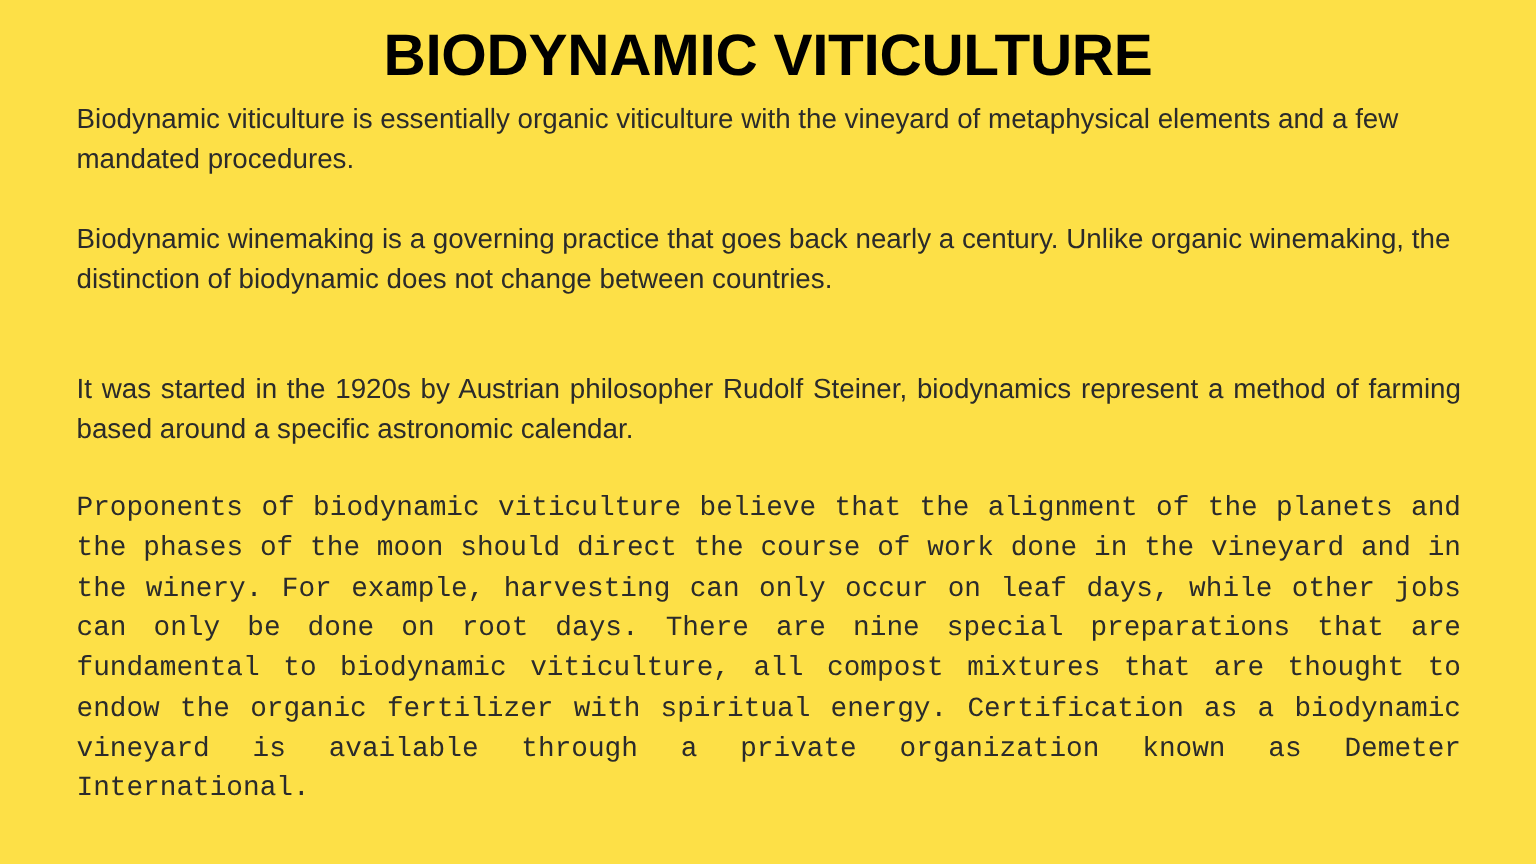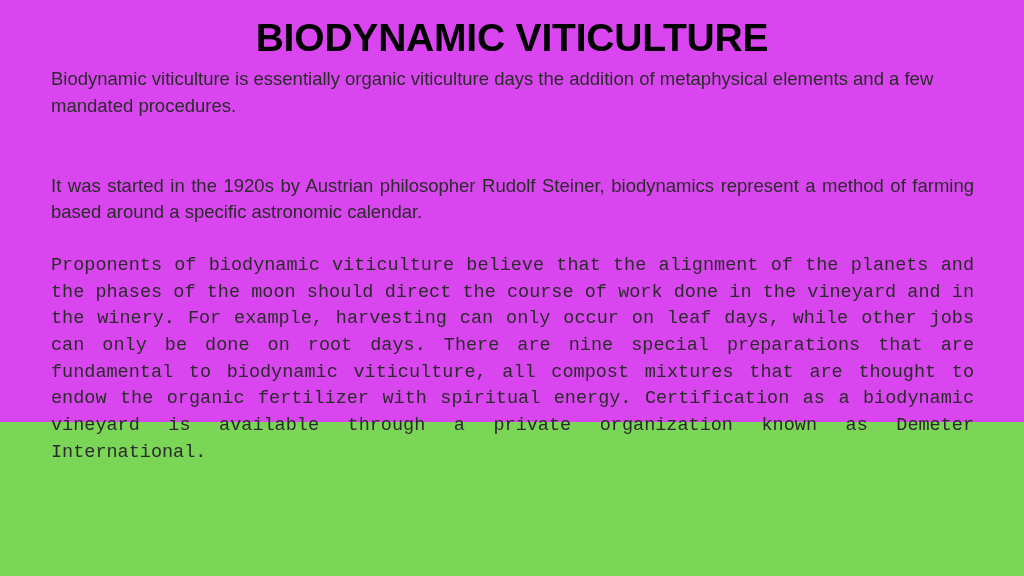"BIODYNAMIC VITICULTURE" .slide { background: #d946ef -> #fde047; height: 422px -> 576px }
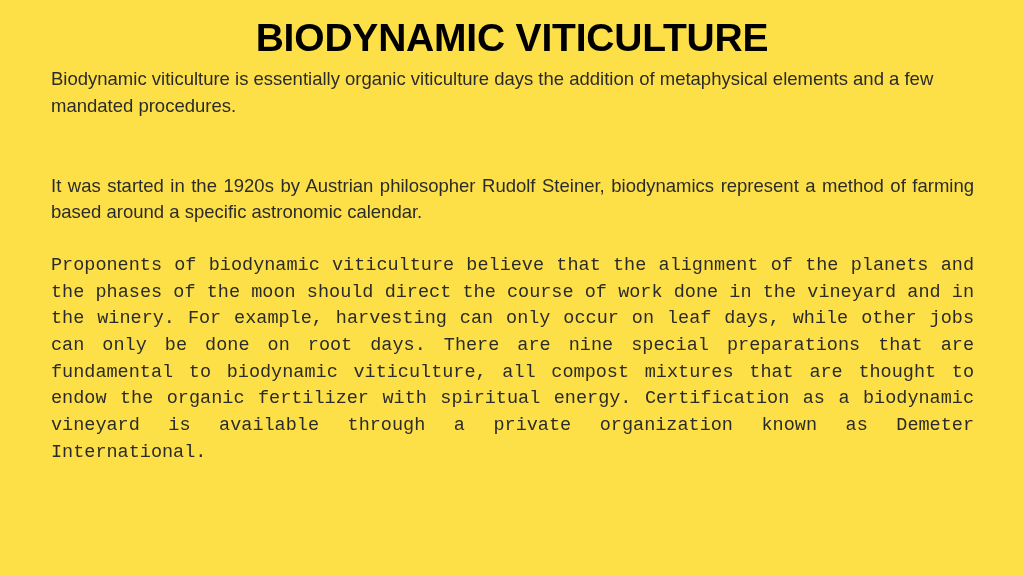"Biodynamic viticulture is essentially" p.para { text: days the addition -> with the vineyard }
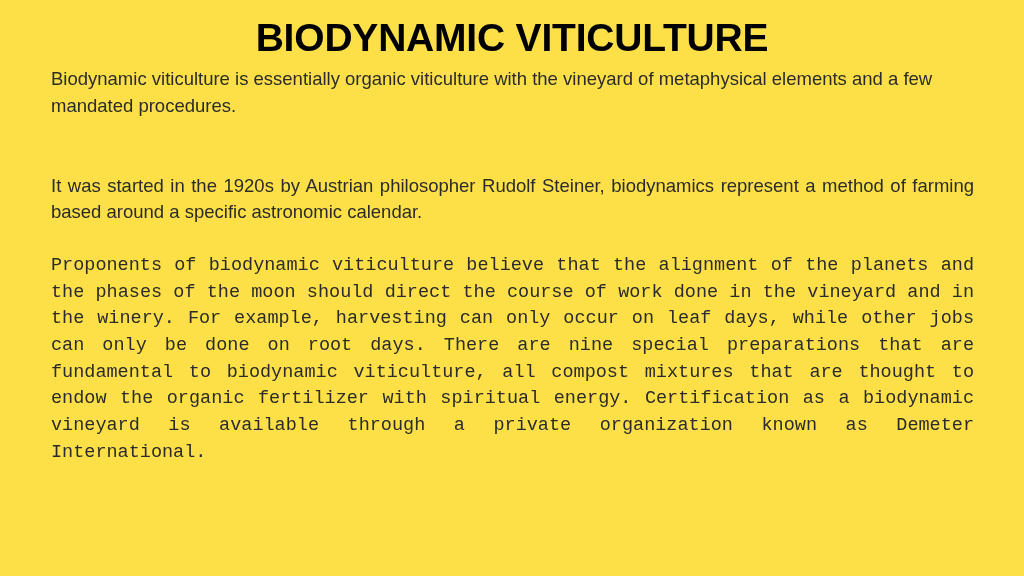"Biodynamic winemaking is a governing" p.para { html: none -> <p>Biodynamic winemaking is a governing practice that goes back nearly a century. Unlike organic winemaking, the distinction of biodynamic does not change between countries.</p> }
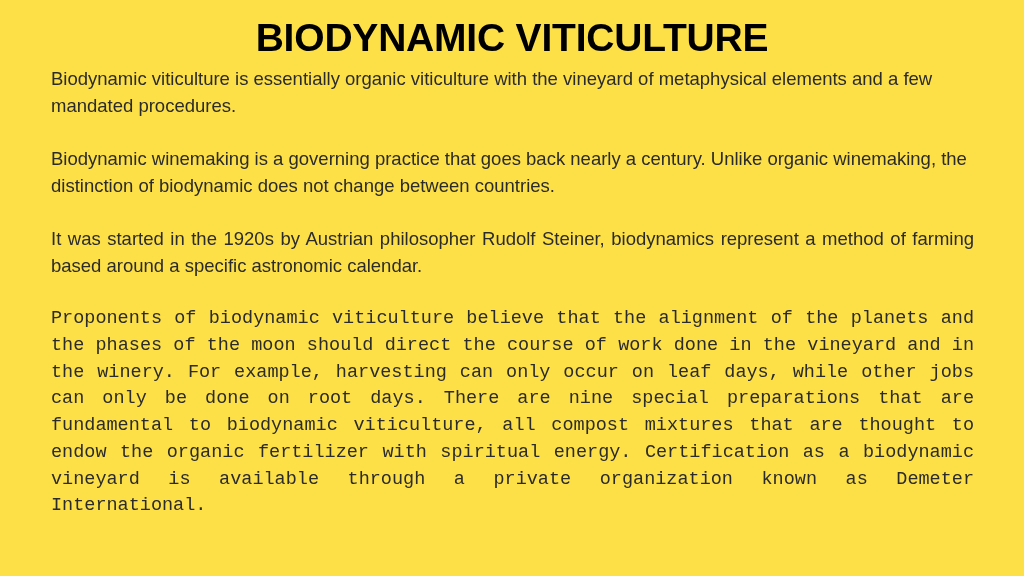"It was started in the" .para.justified { margin-top: none -> 20px }
